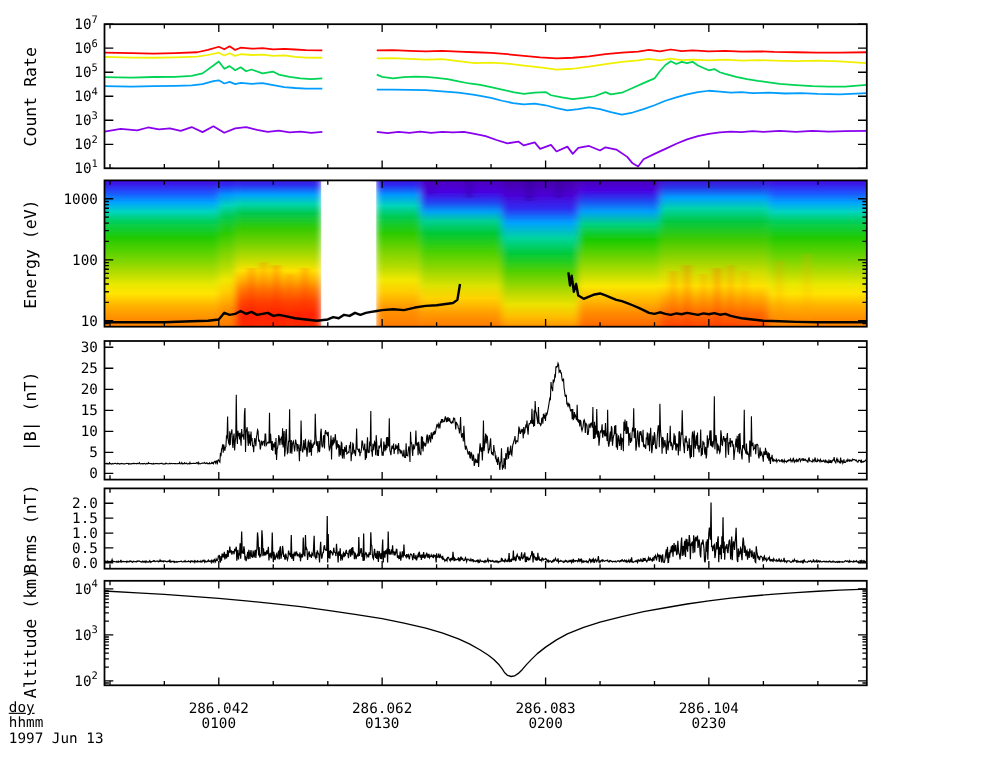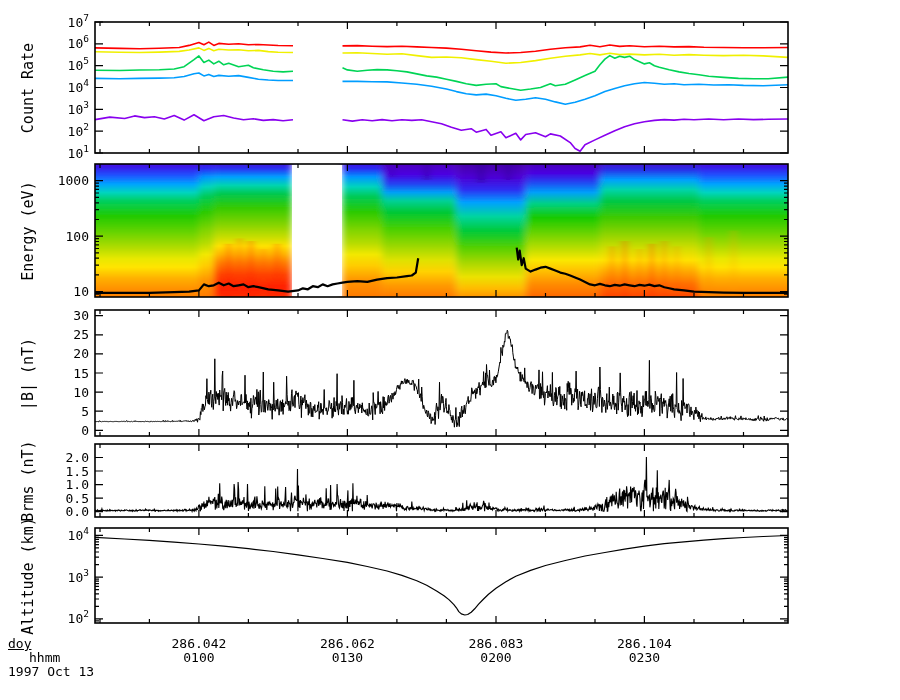"hhmm" div.cap { margin-left: 21px -> none }
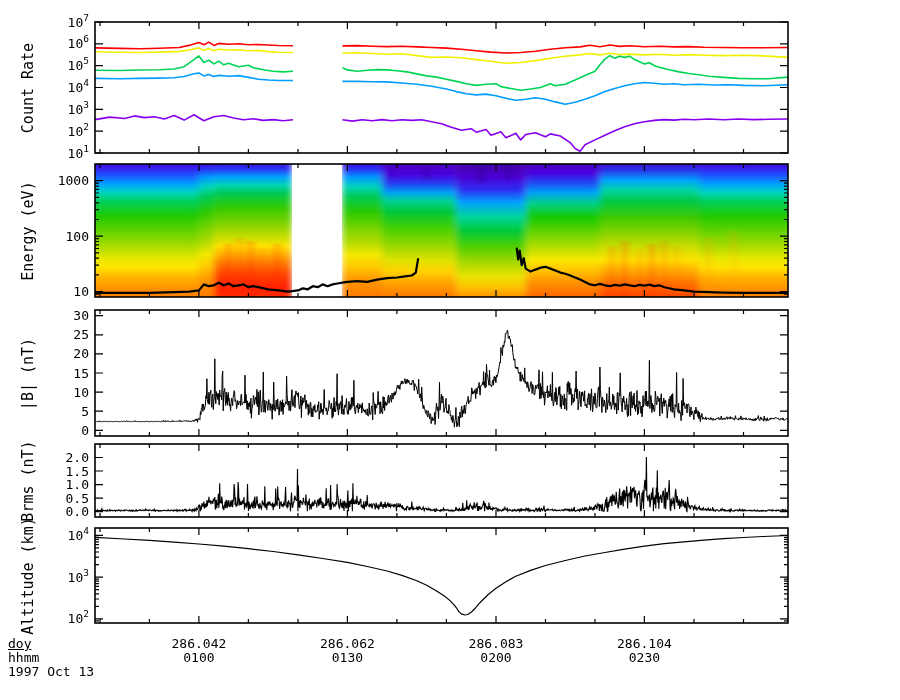"1997 Oct 13" div.cap { text: Oct -> Jun }
